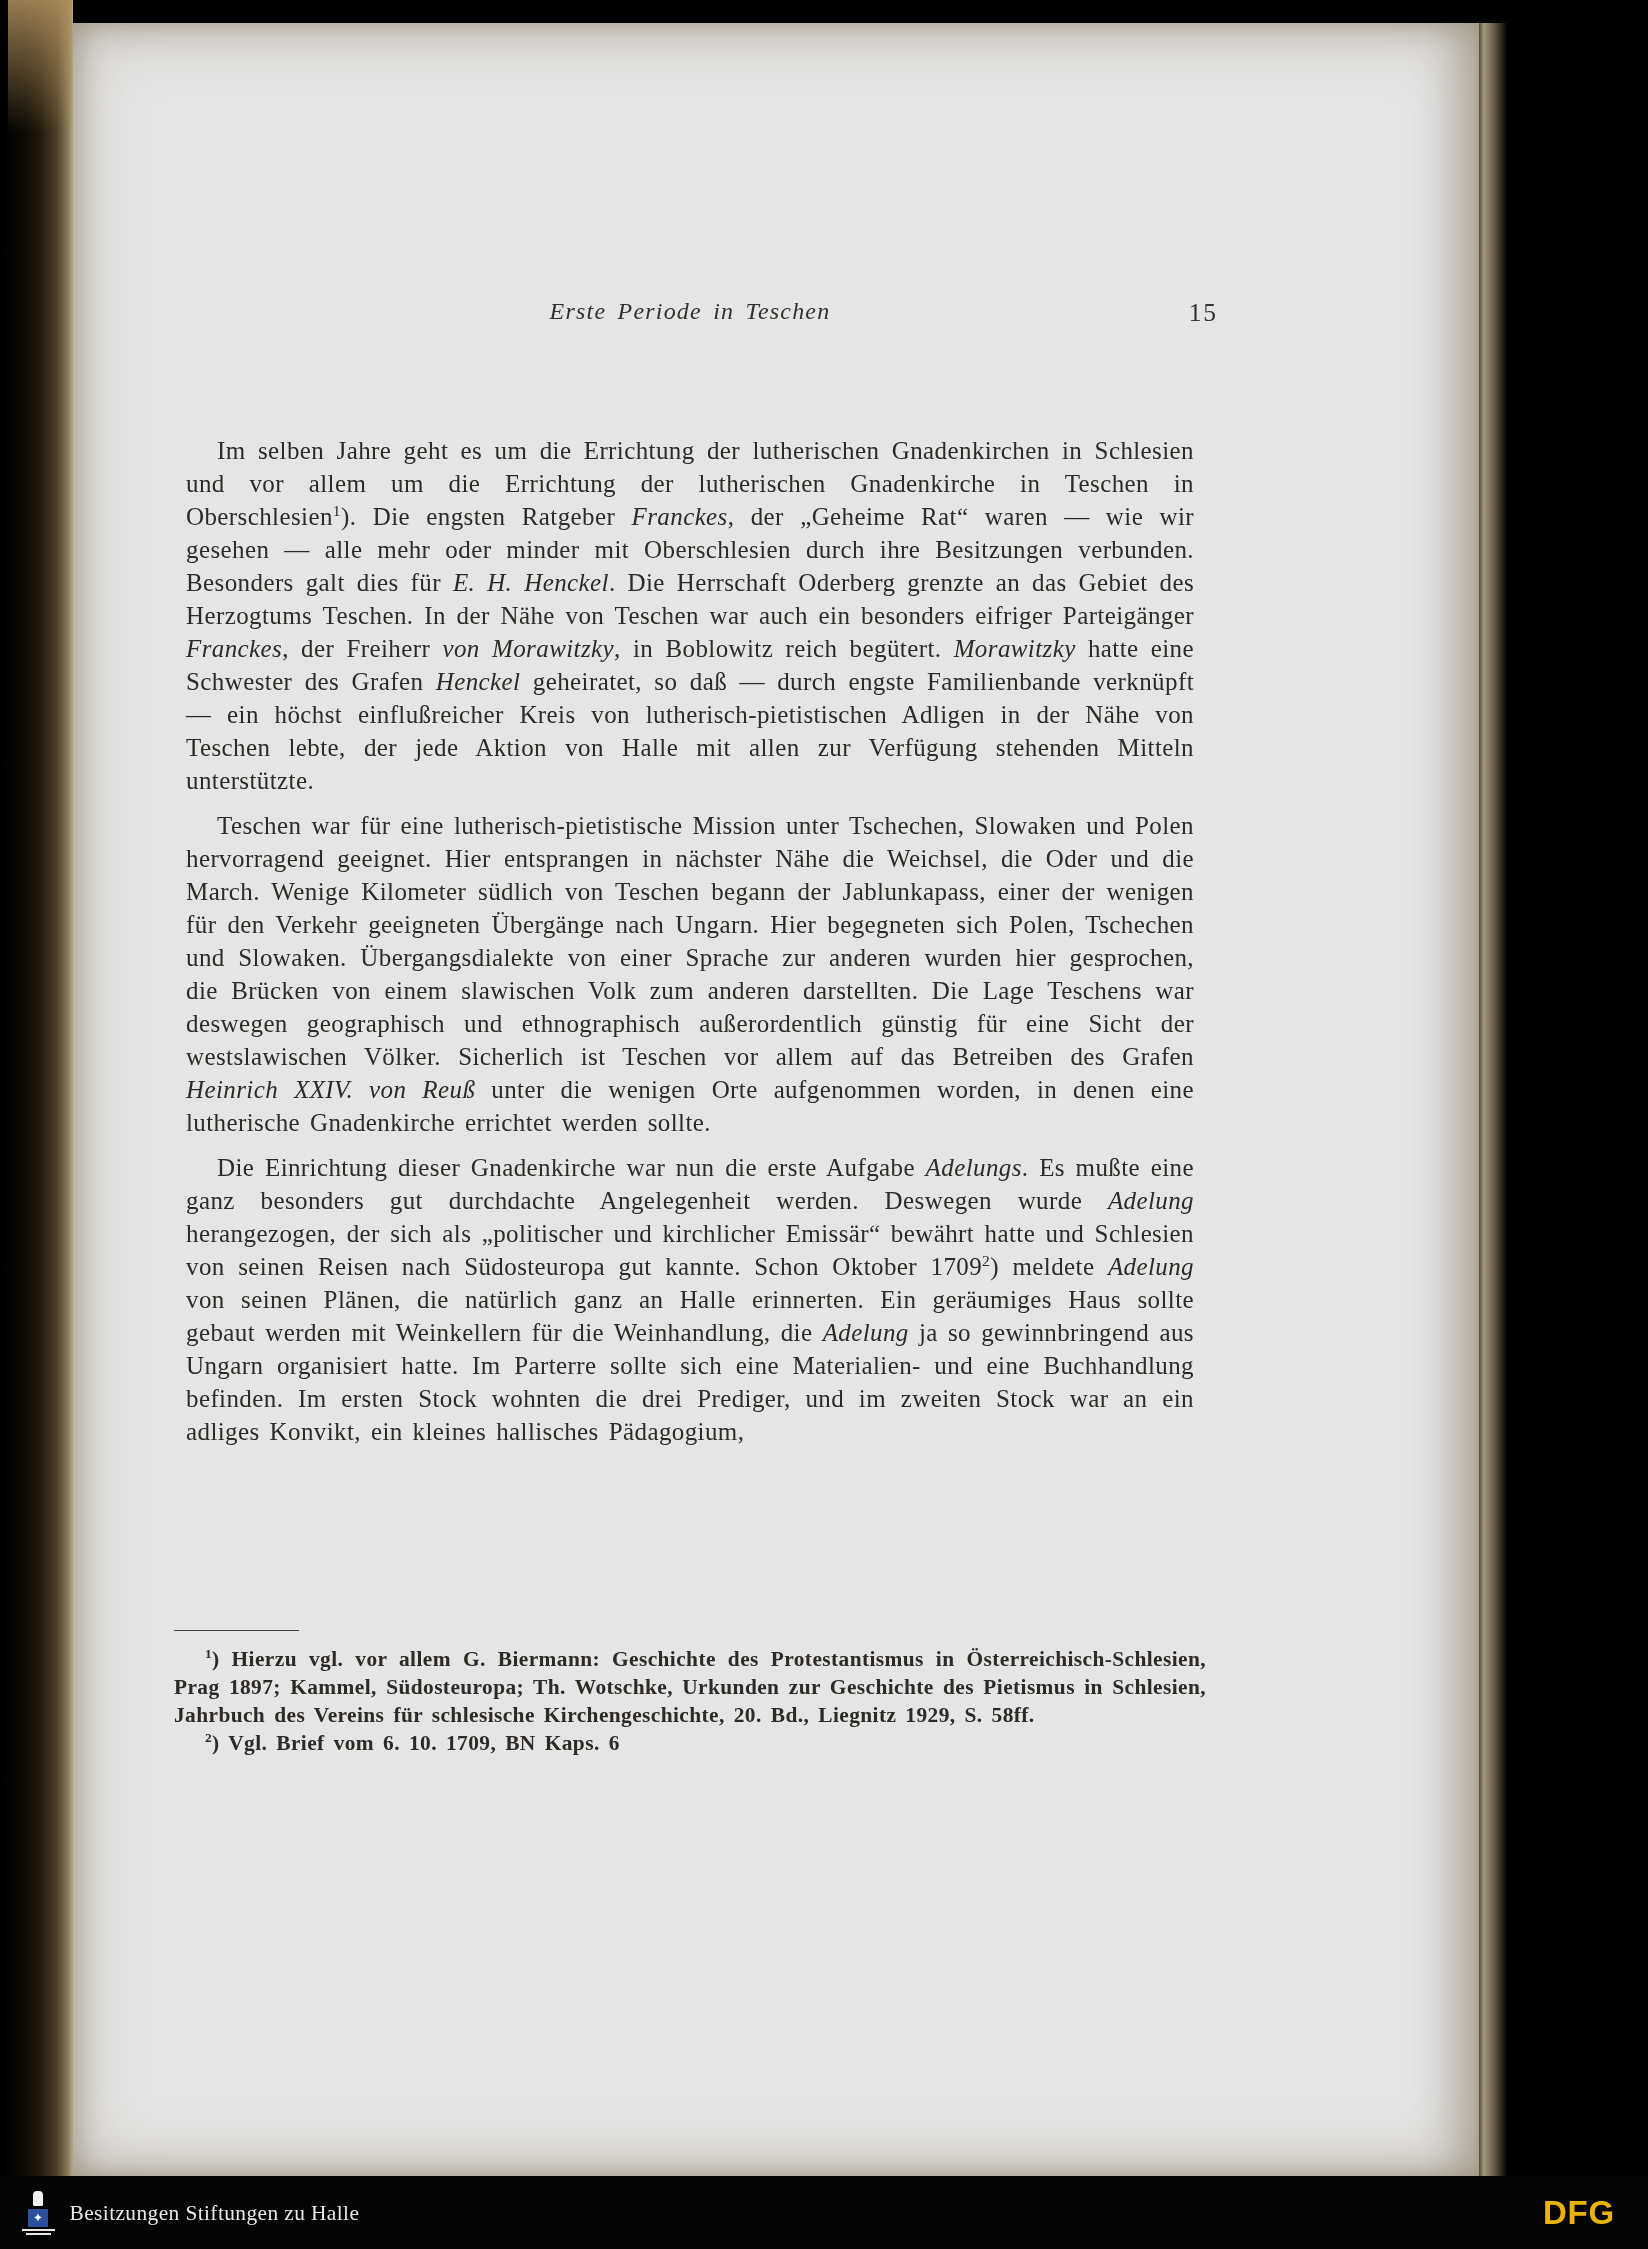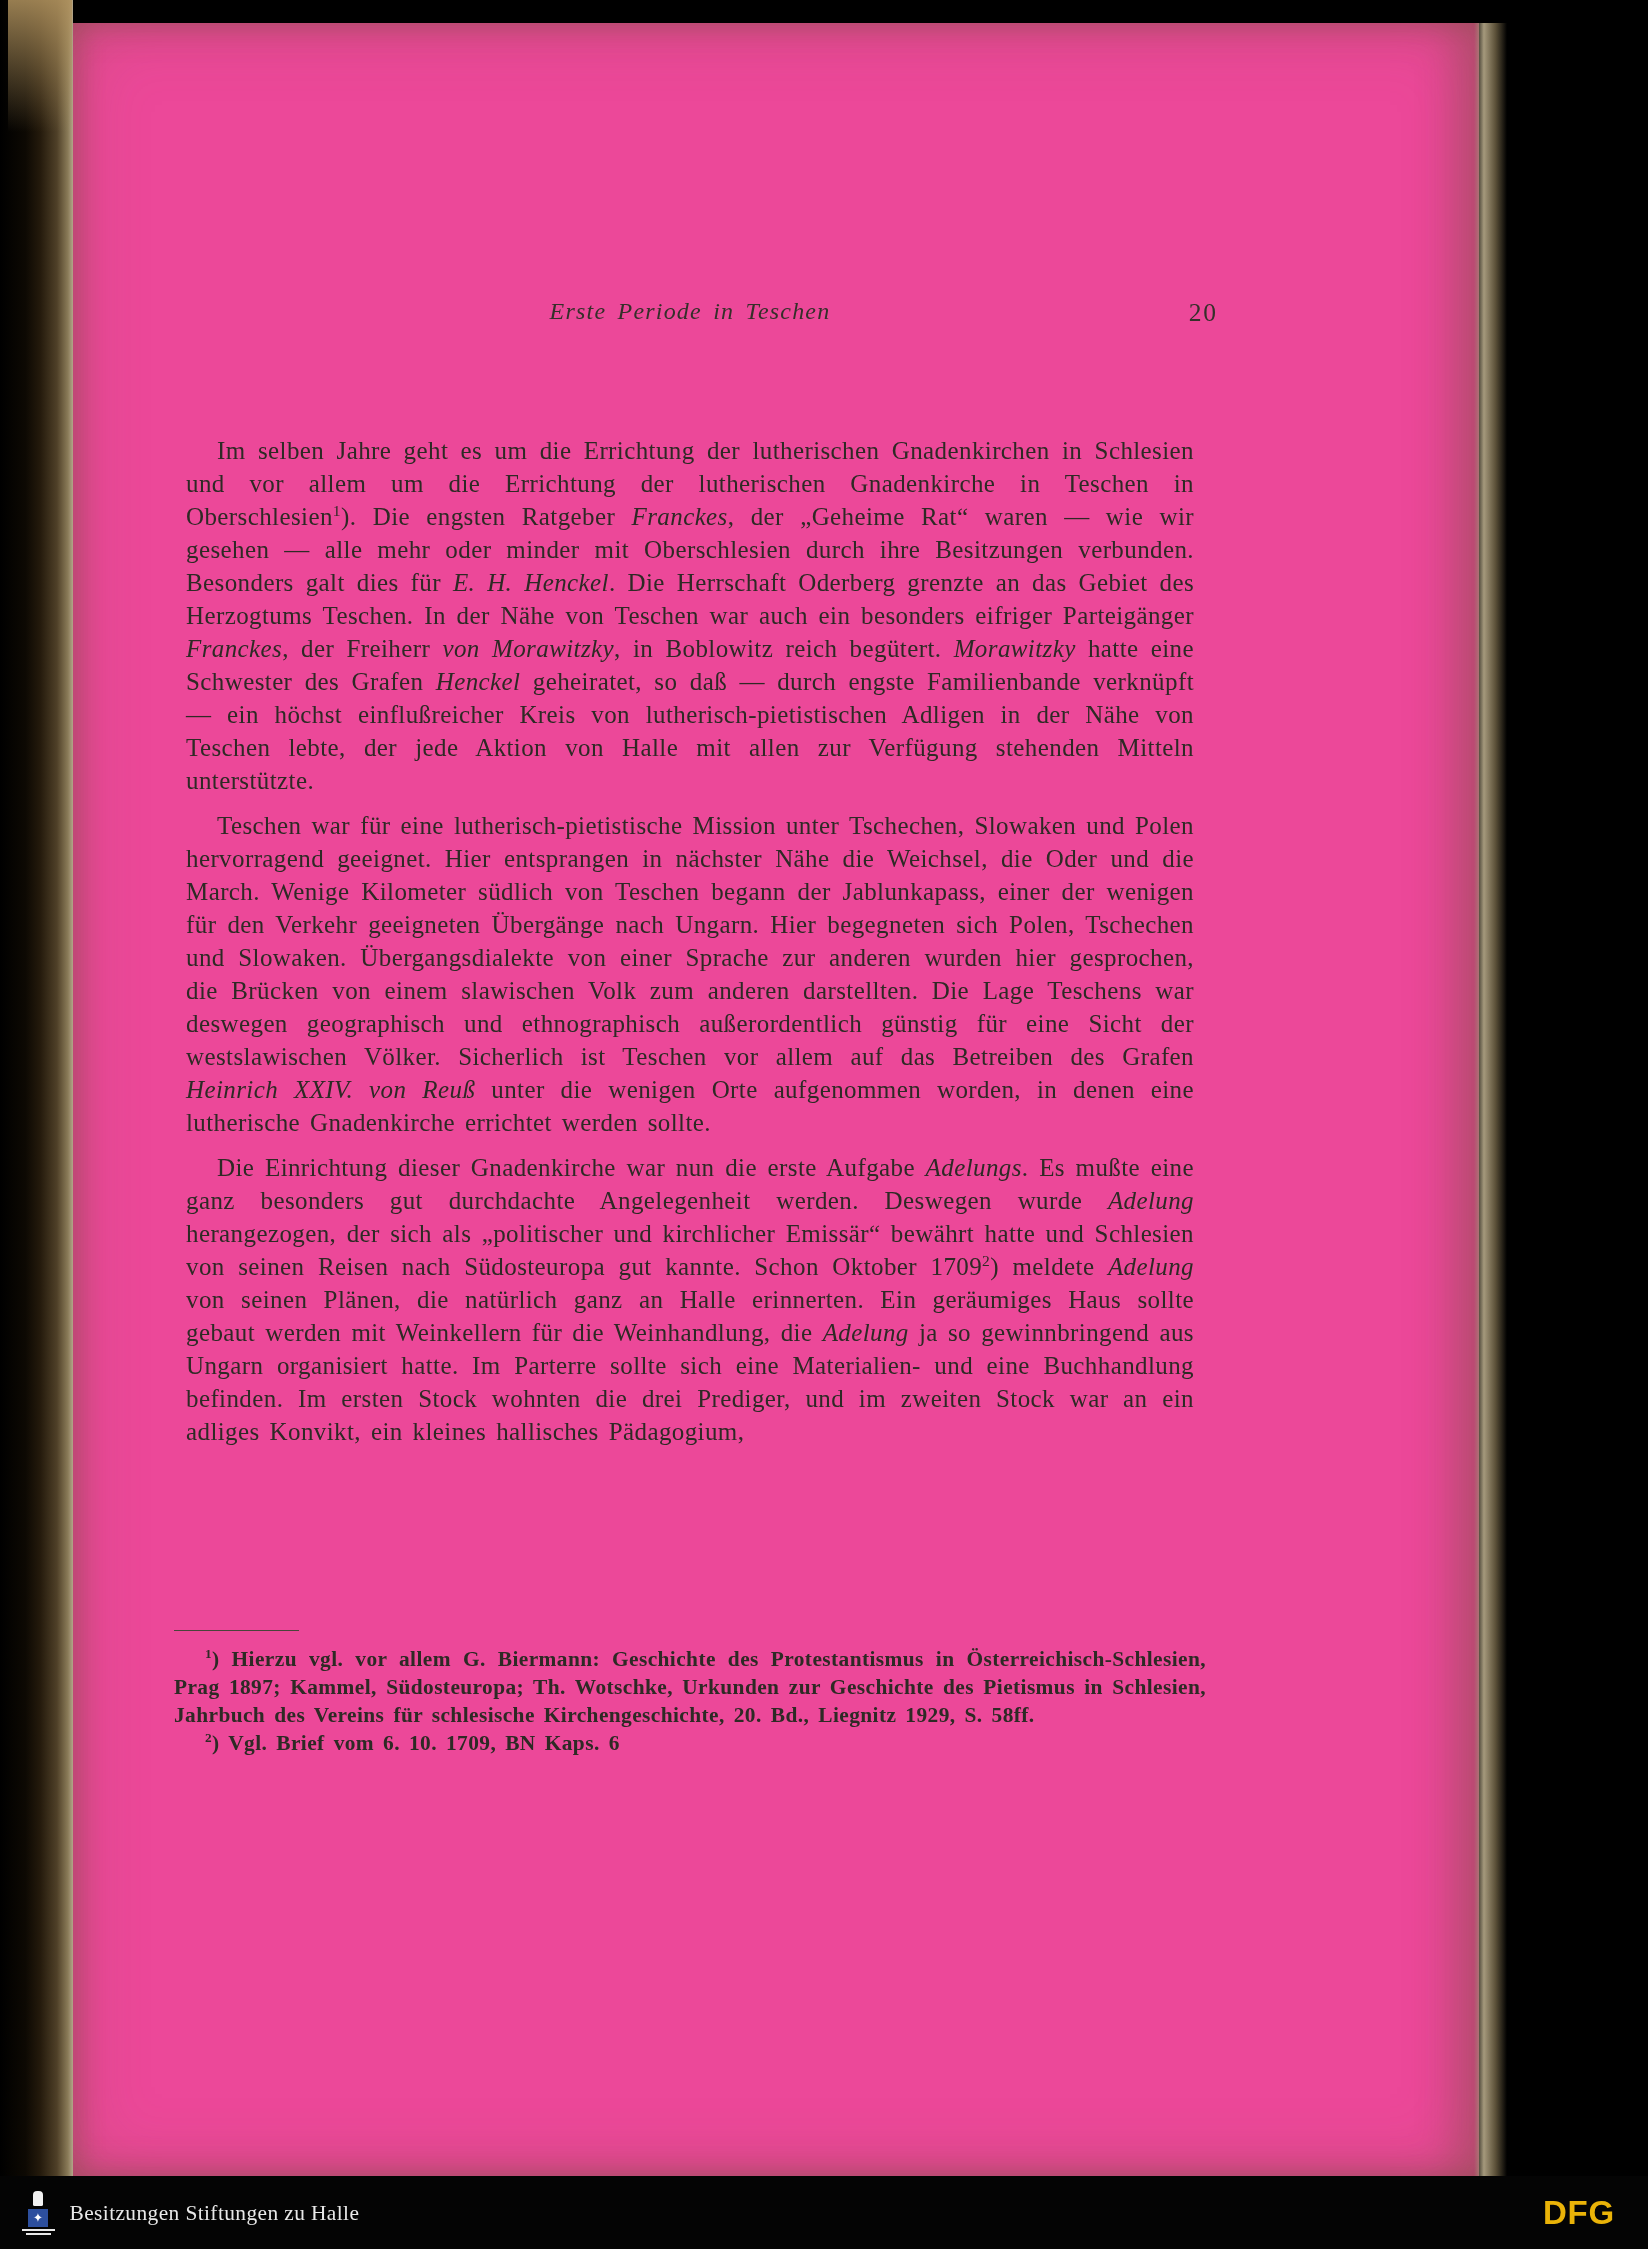"Erste Periode in Teschen" .page { background: #ec4899 -> #e5e5e5 }
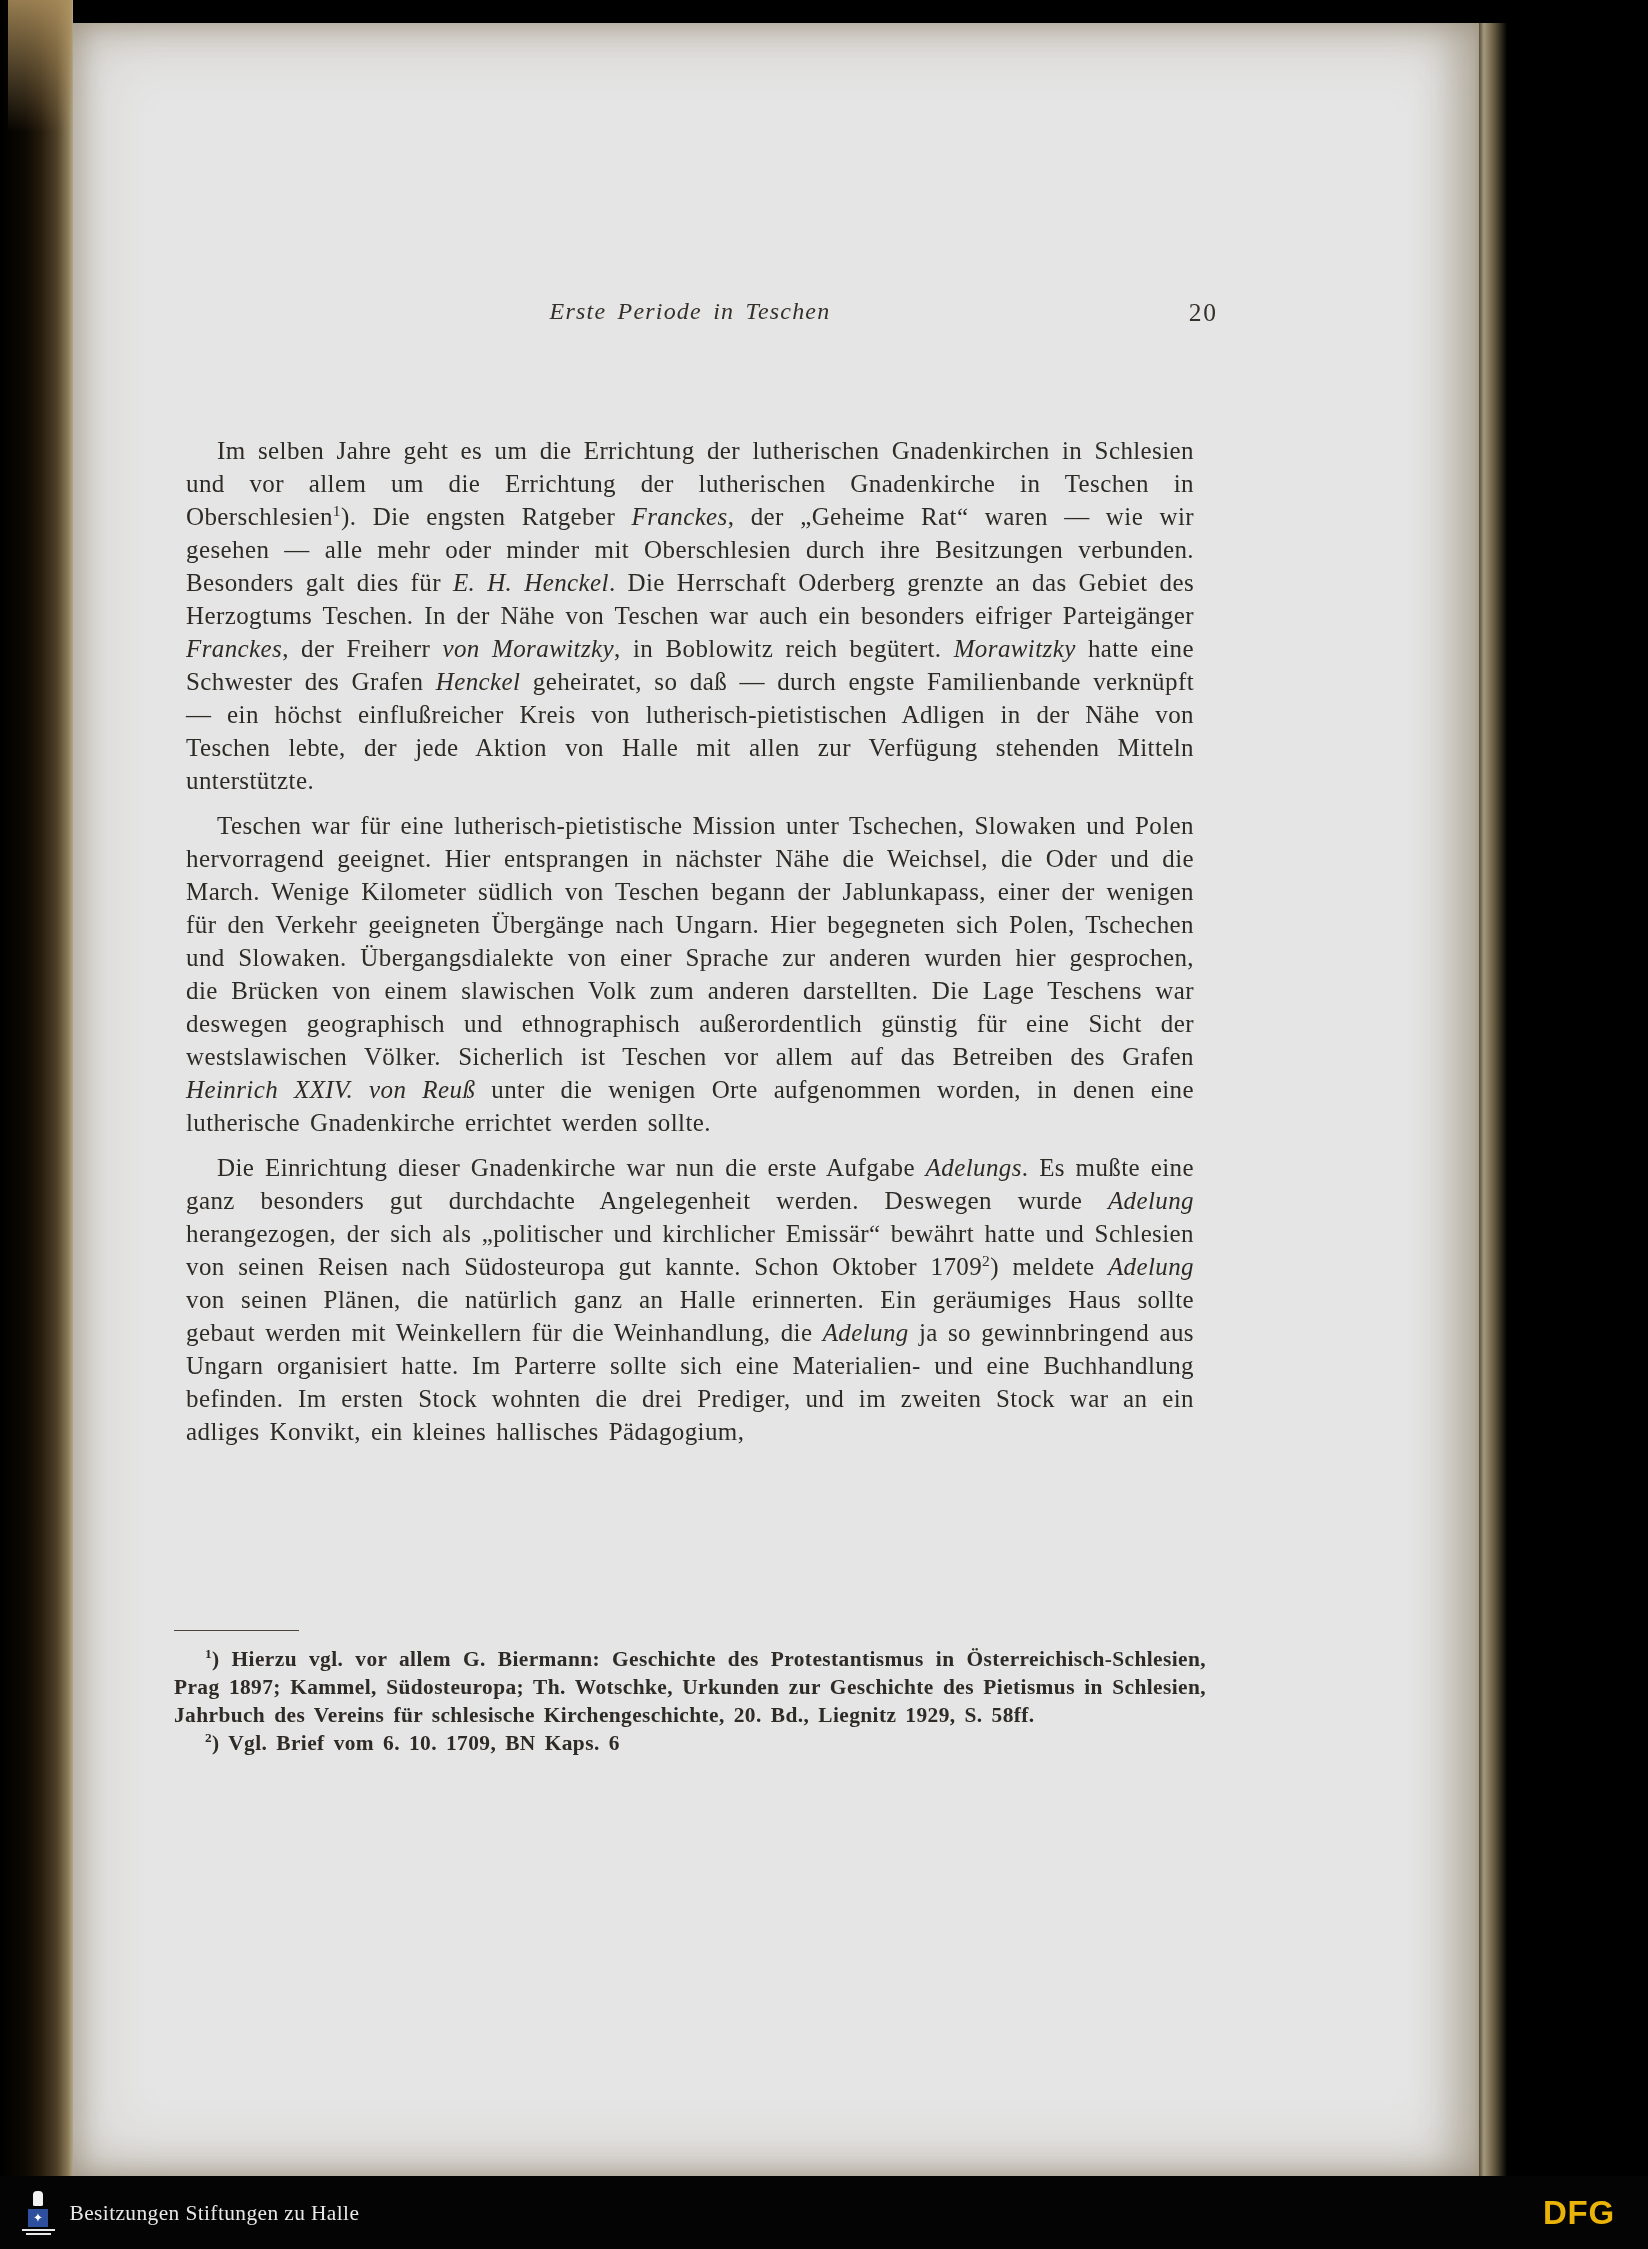"20" span.page-number { text: 20 -> 15 }
